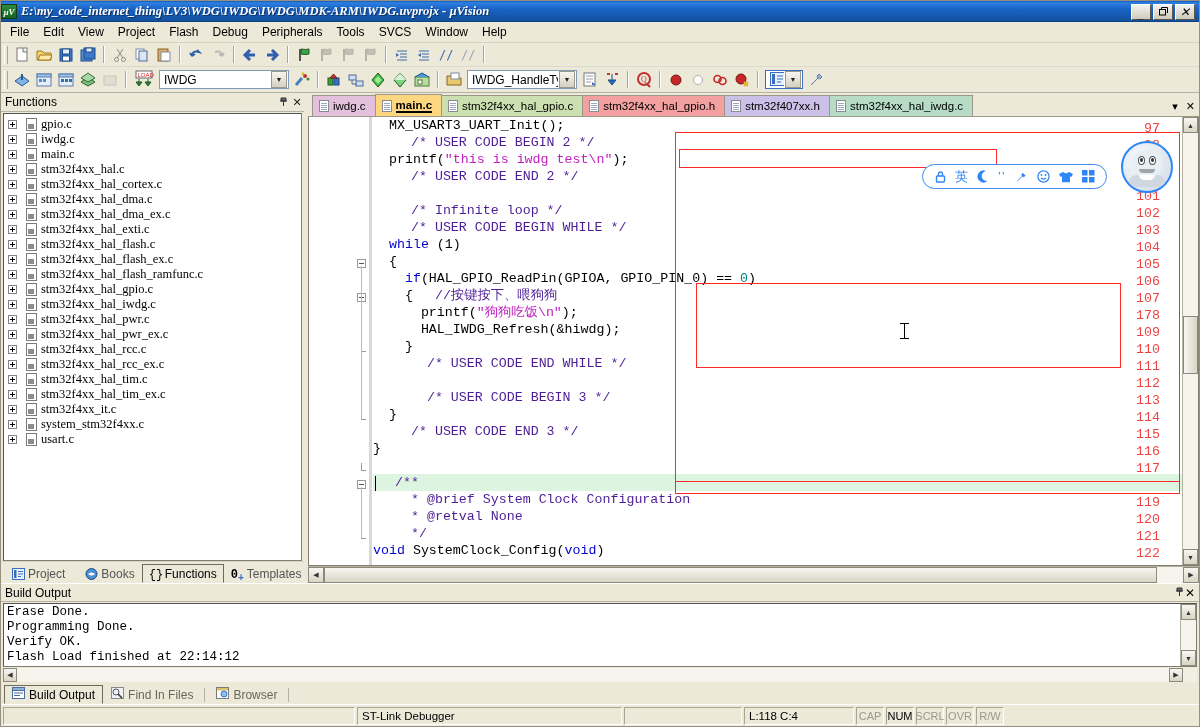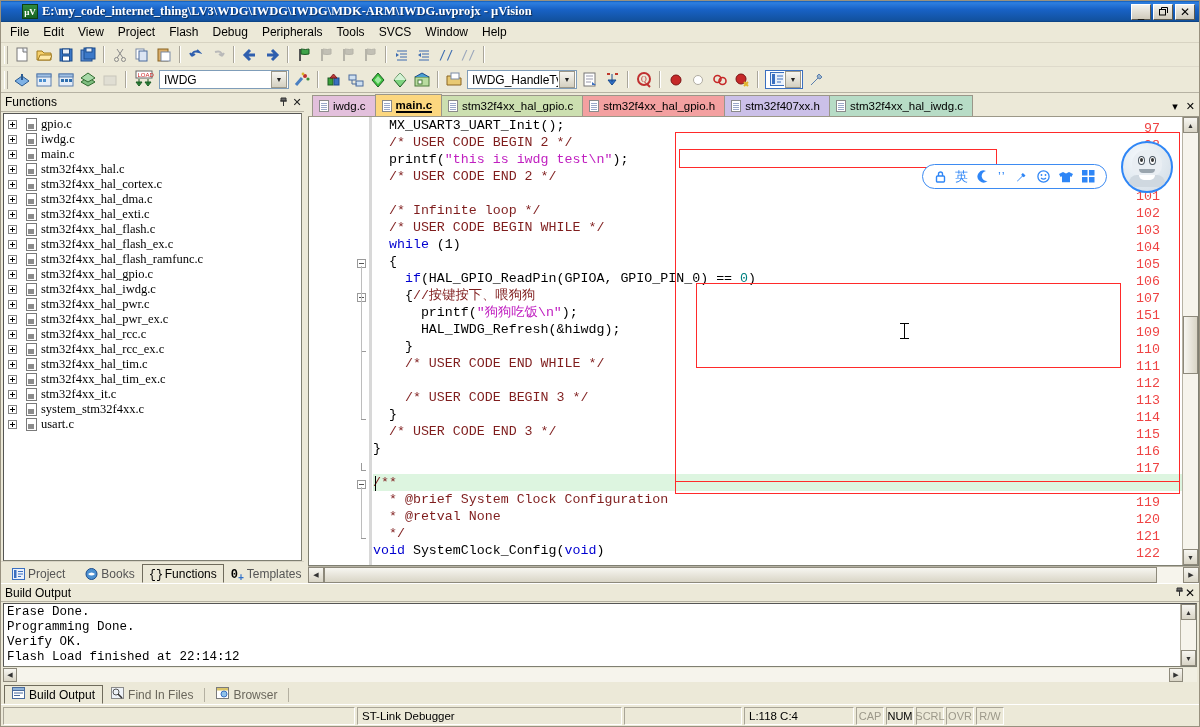"µV" .titlebar { font-style: none -> italic; padding: 0 2px 0 21px -> 0 2px 0 0 }
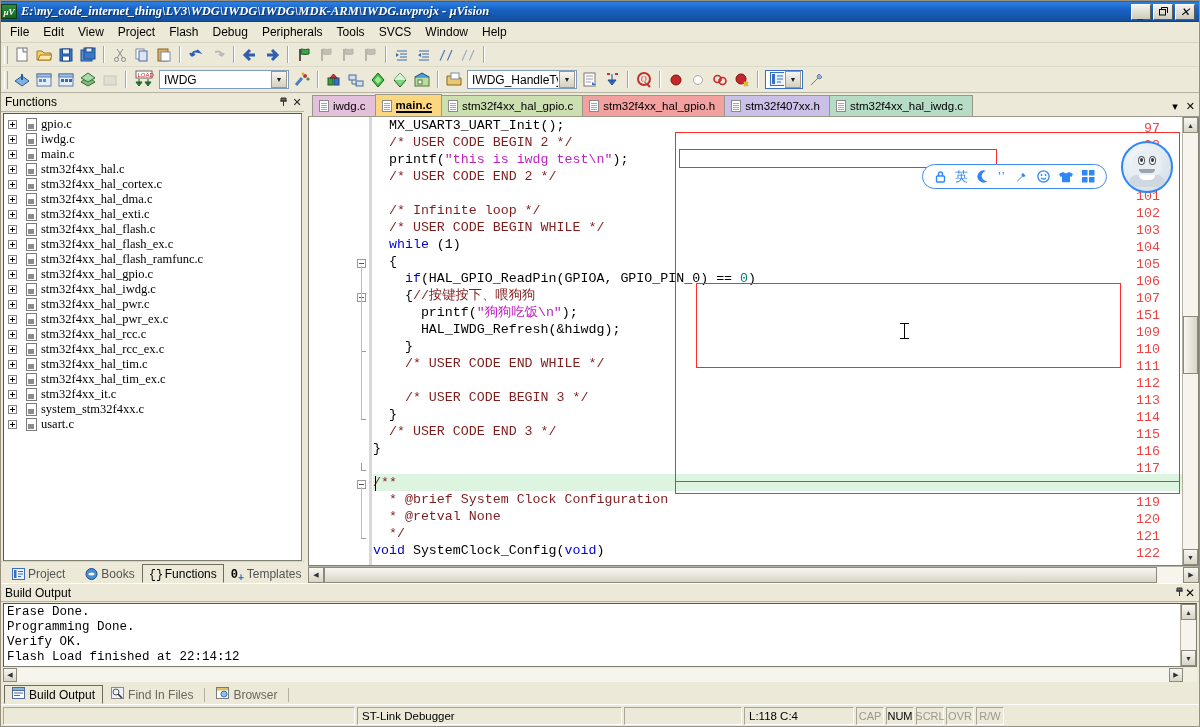"/* USER CODE BEGIN 2" .cm { color: #7f1d1d -> #4c1d95; margin-left: none -> 22px }
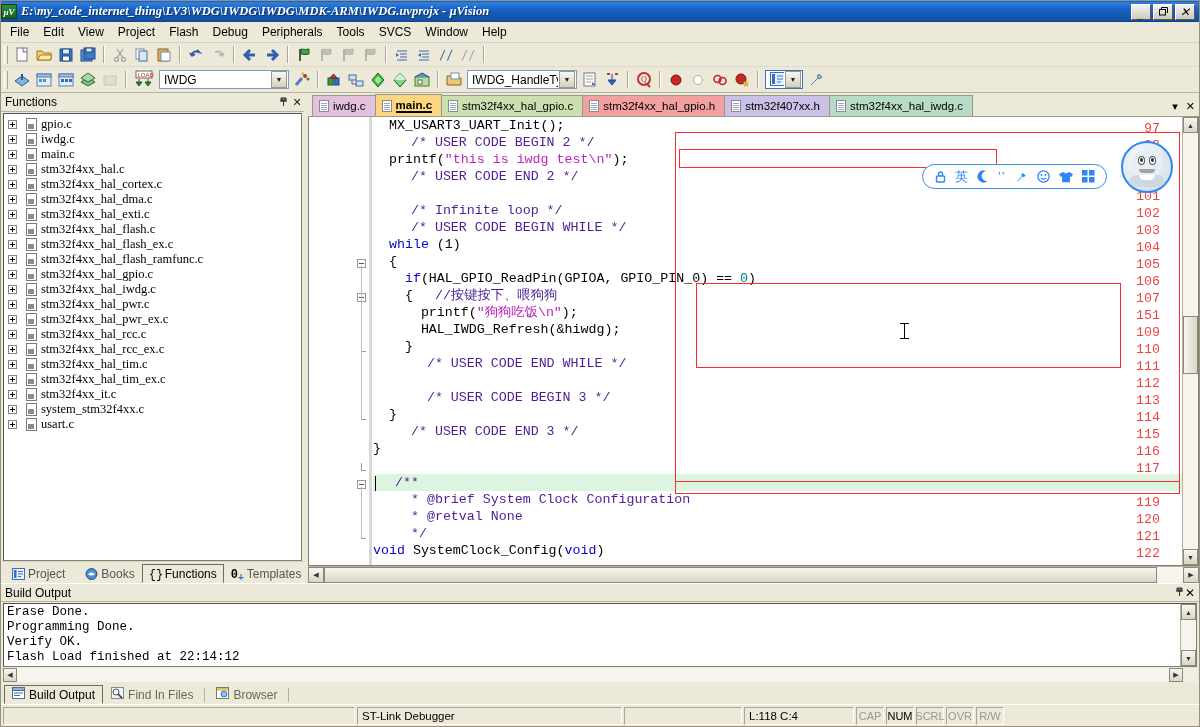"stm32f4xx_hal_dma_ex.c" div.trow { html: none -> <div> <span></span> <span></span> <span></span> <span>stm32f4xx_hal_dma_ex.c</span> </div> }
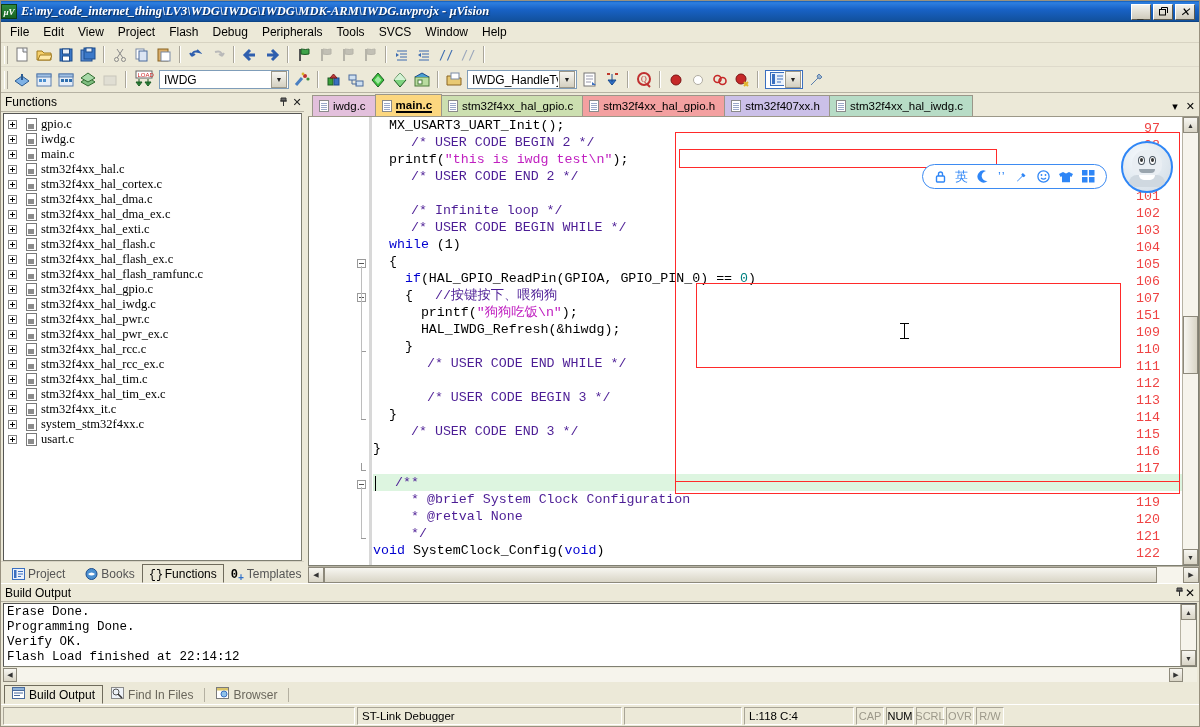"151" div.gutter-num { text: 151 -> 178 }
